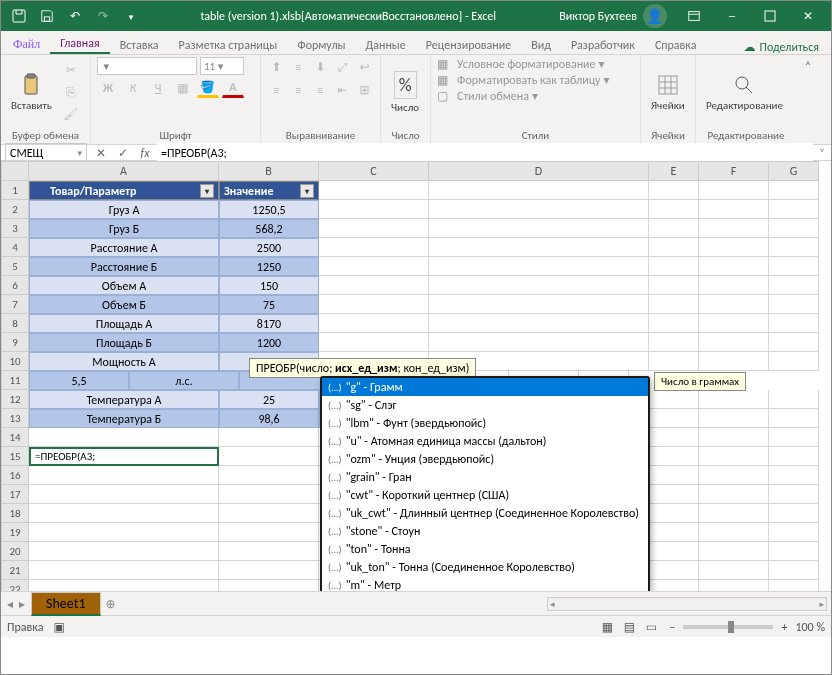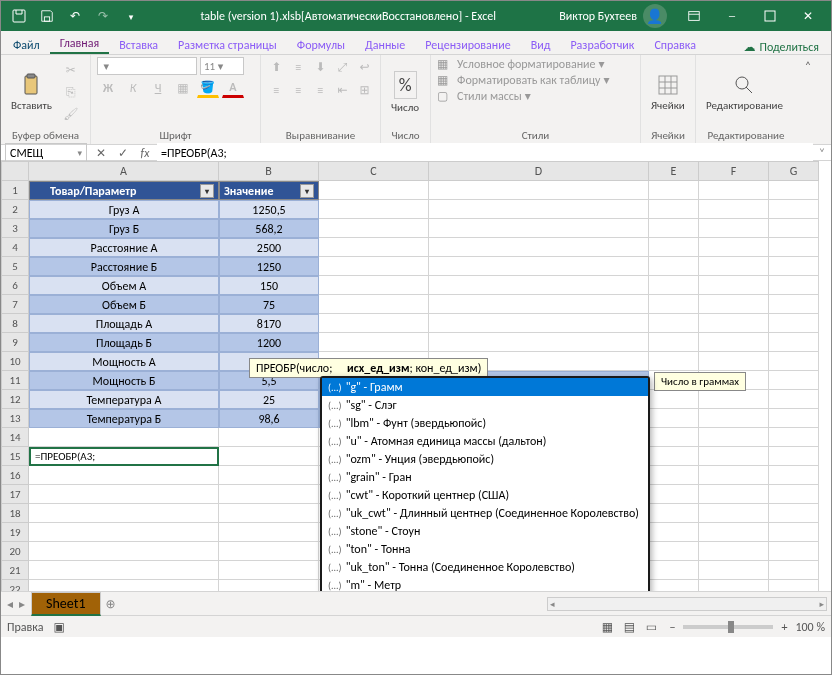"Файл" .ribbon-tab.file { color: #0c4a6e -> #8b5cf6; font-family: none -> Liberation Serif, serif }
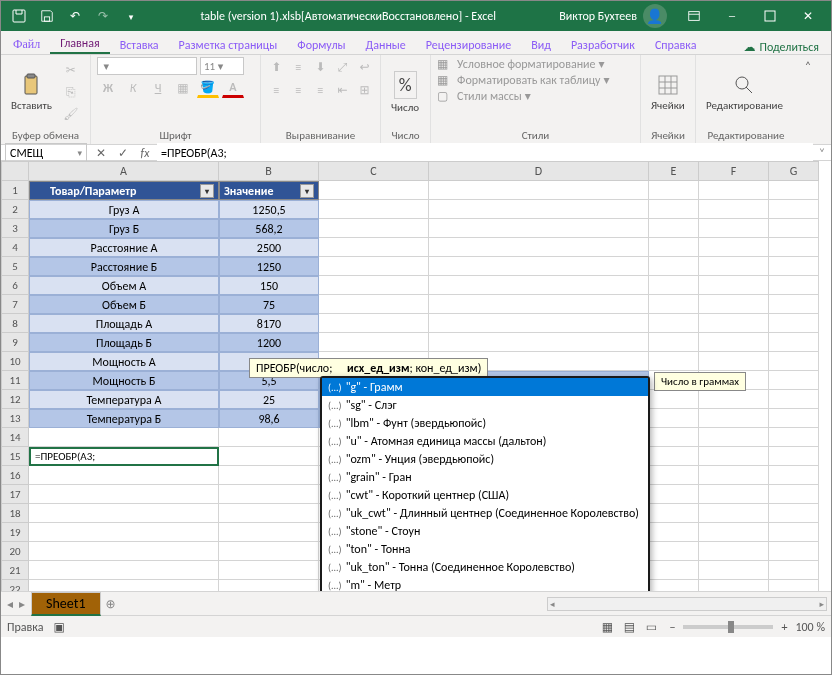"Вставка" .ribbon-tab { color: #8b5cf6 -> #737373 }
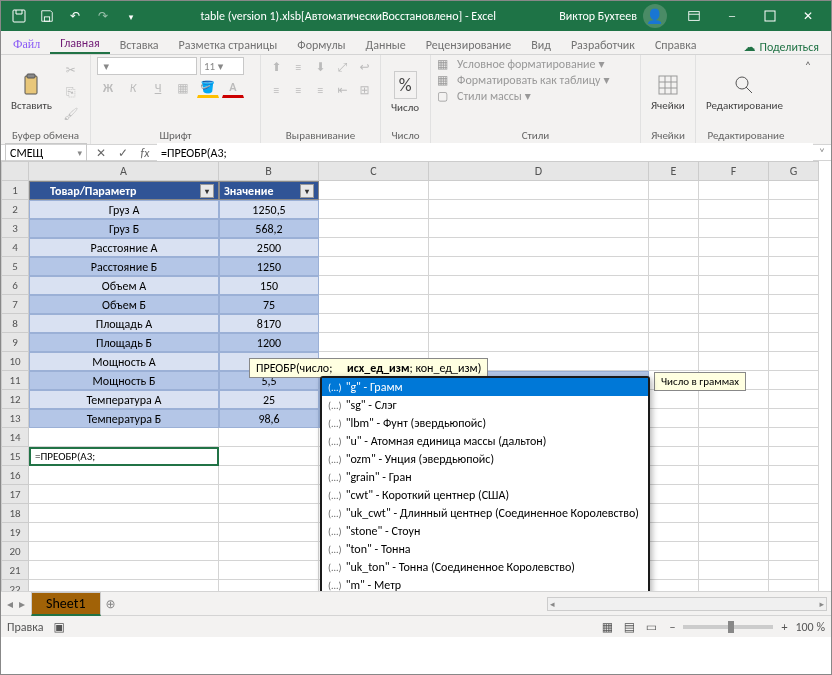"Стили массы" span { text: массы -> обмена }
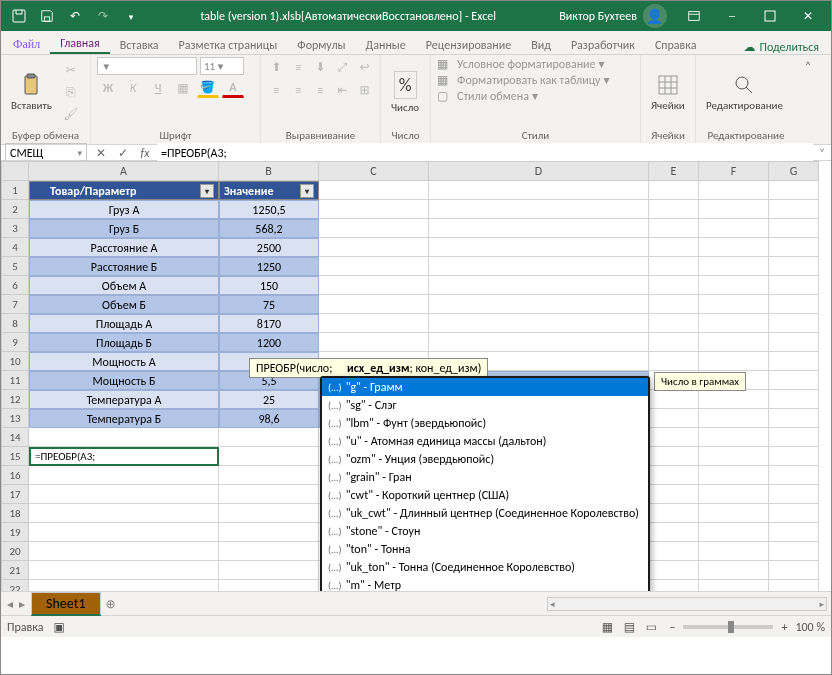"исх_ед_изм" .func-tip .arg-active { margin-left: 12px -> none }
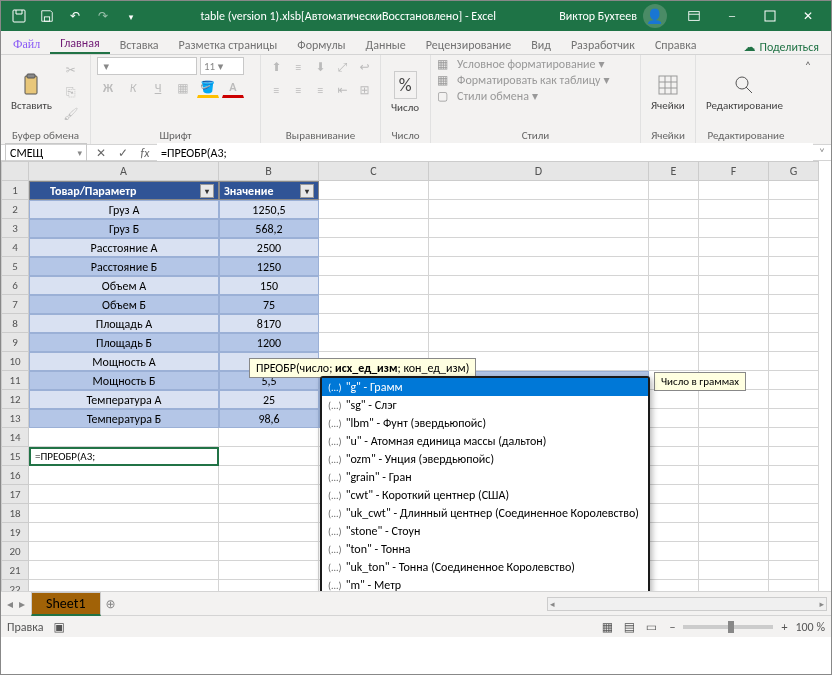"Мощность Б" div.cell { html: <div>Мощность Б</div> -> none }
